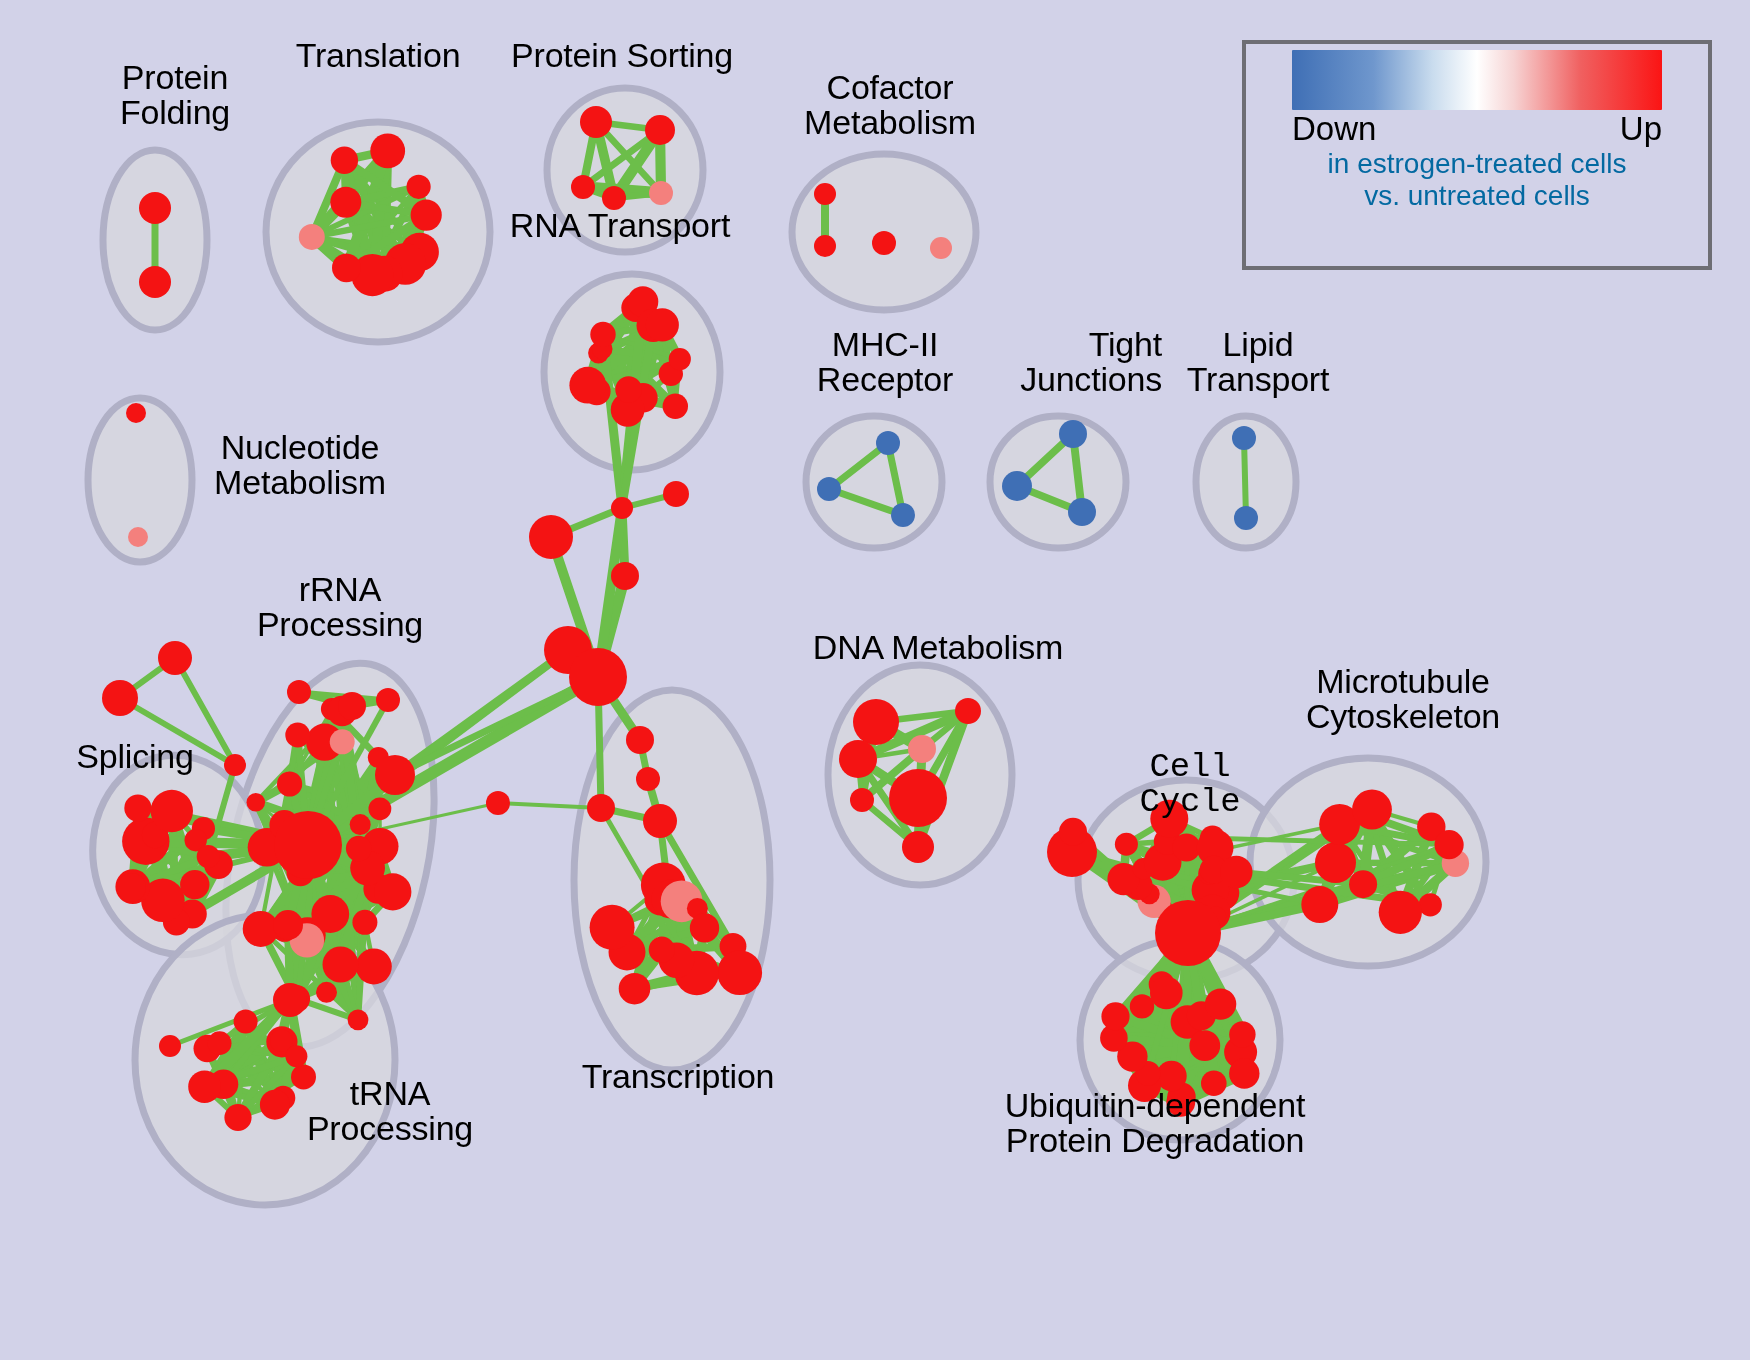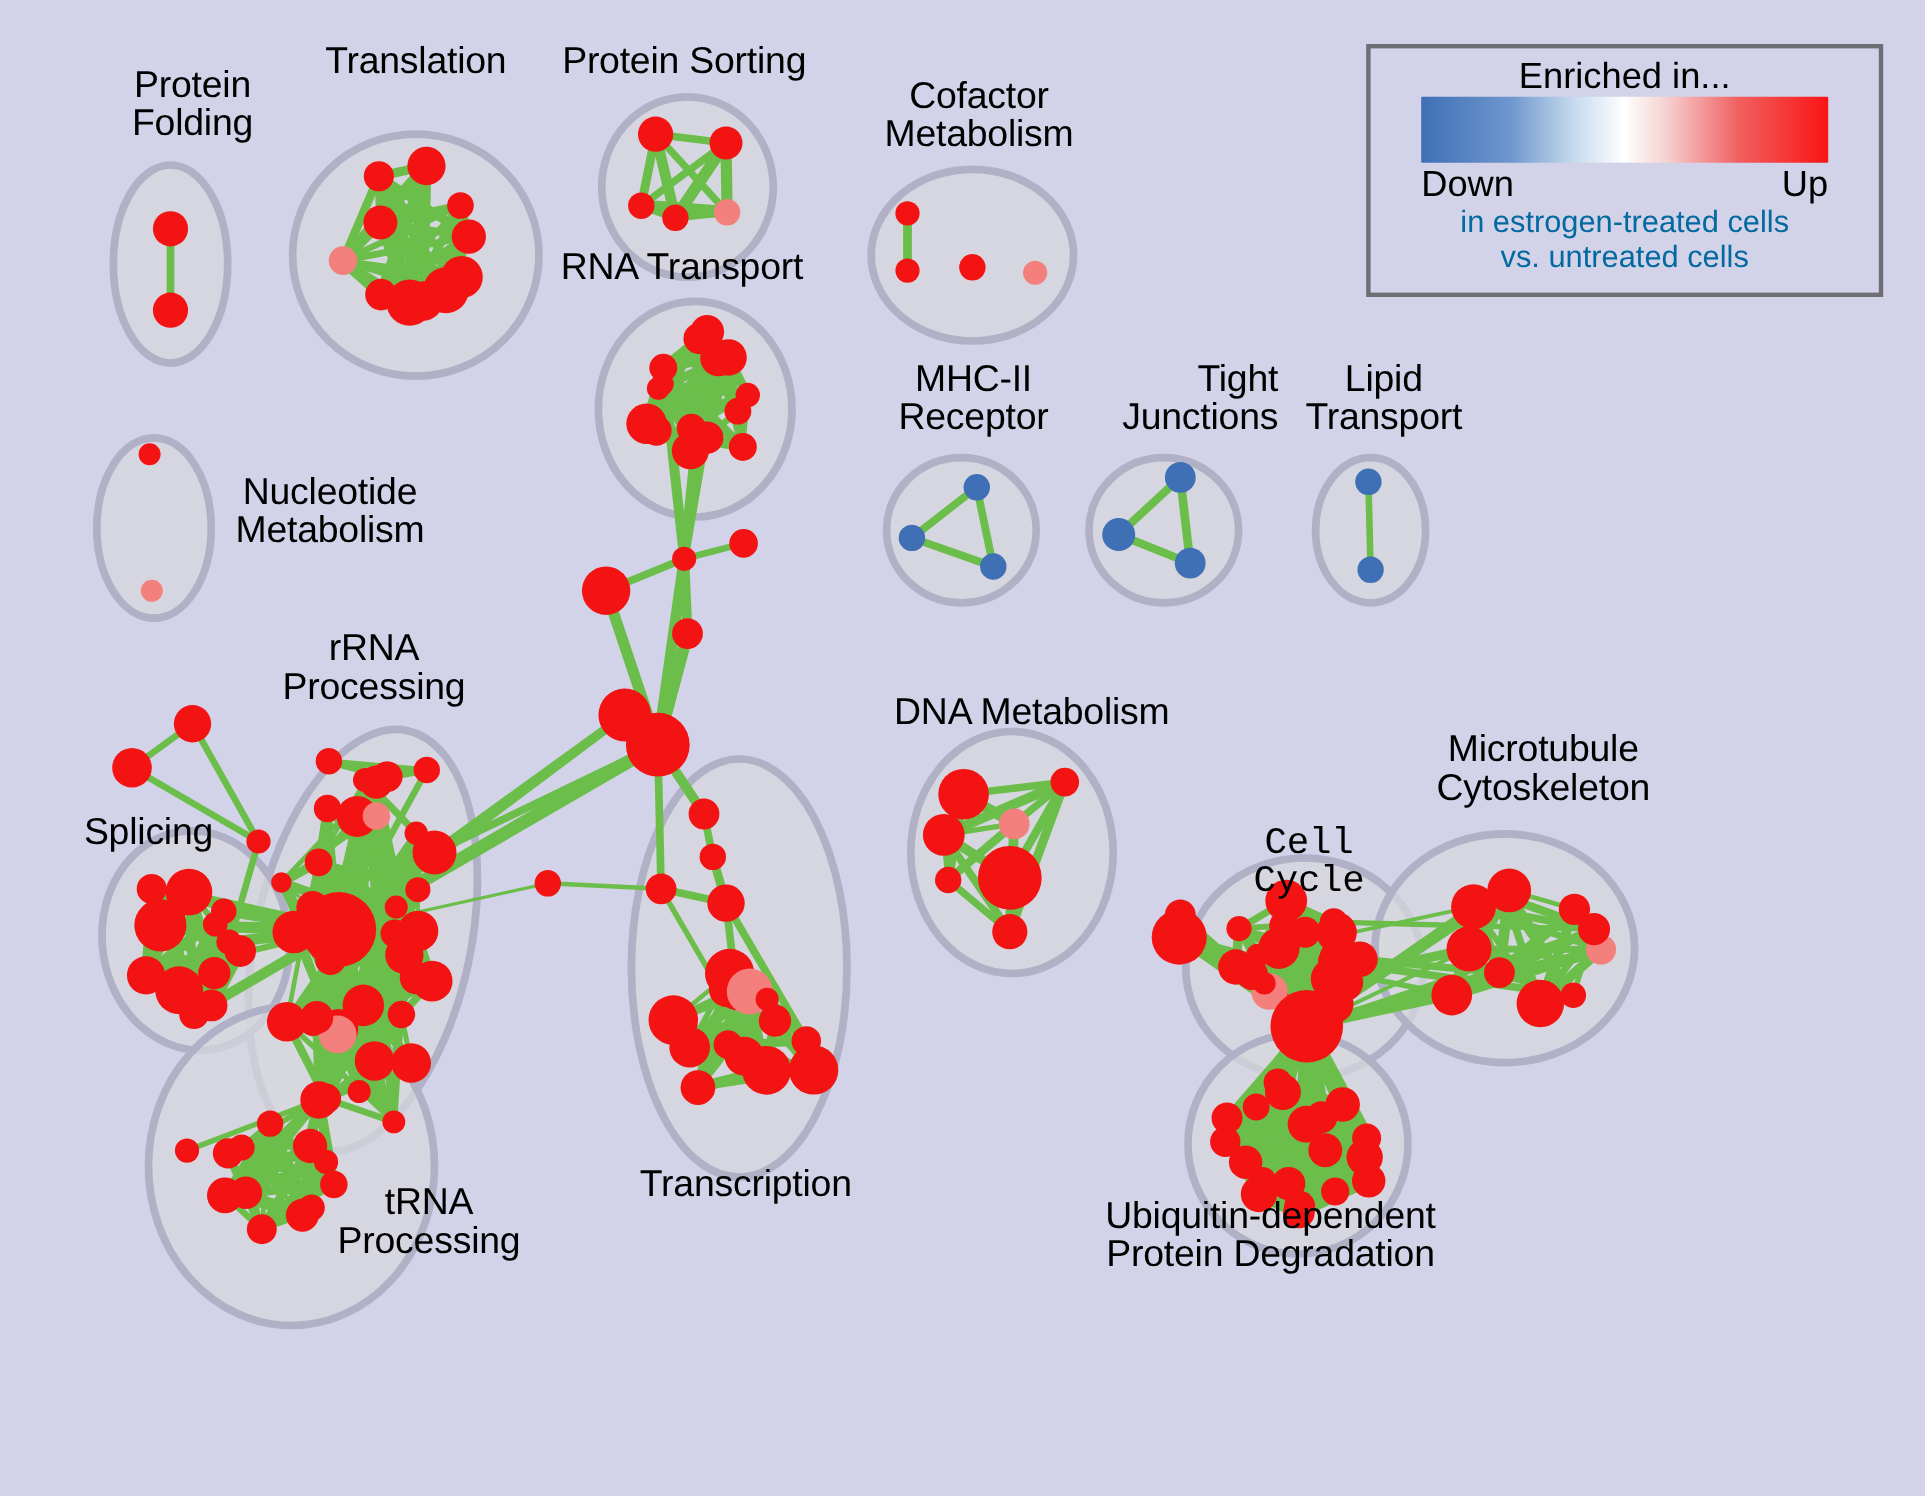"Enriched in..." div.ltitle { html: <div>Enriched in...</div> -> none }
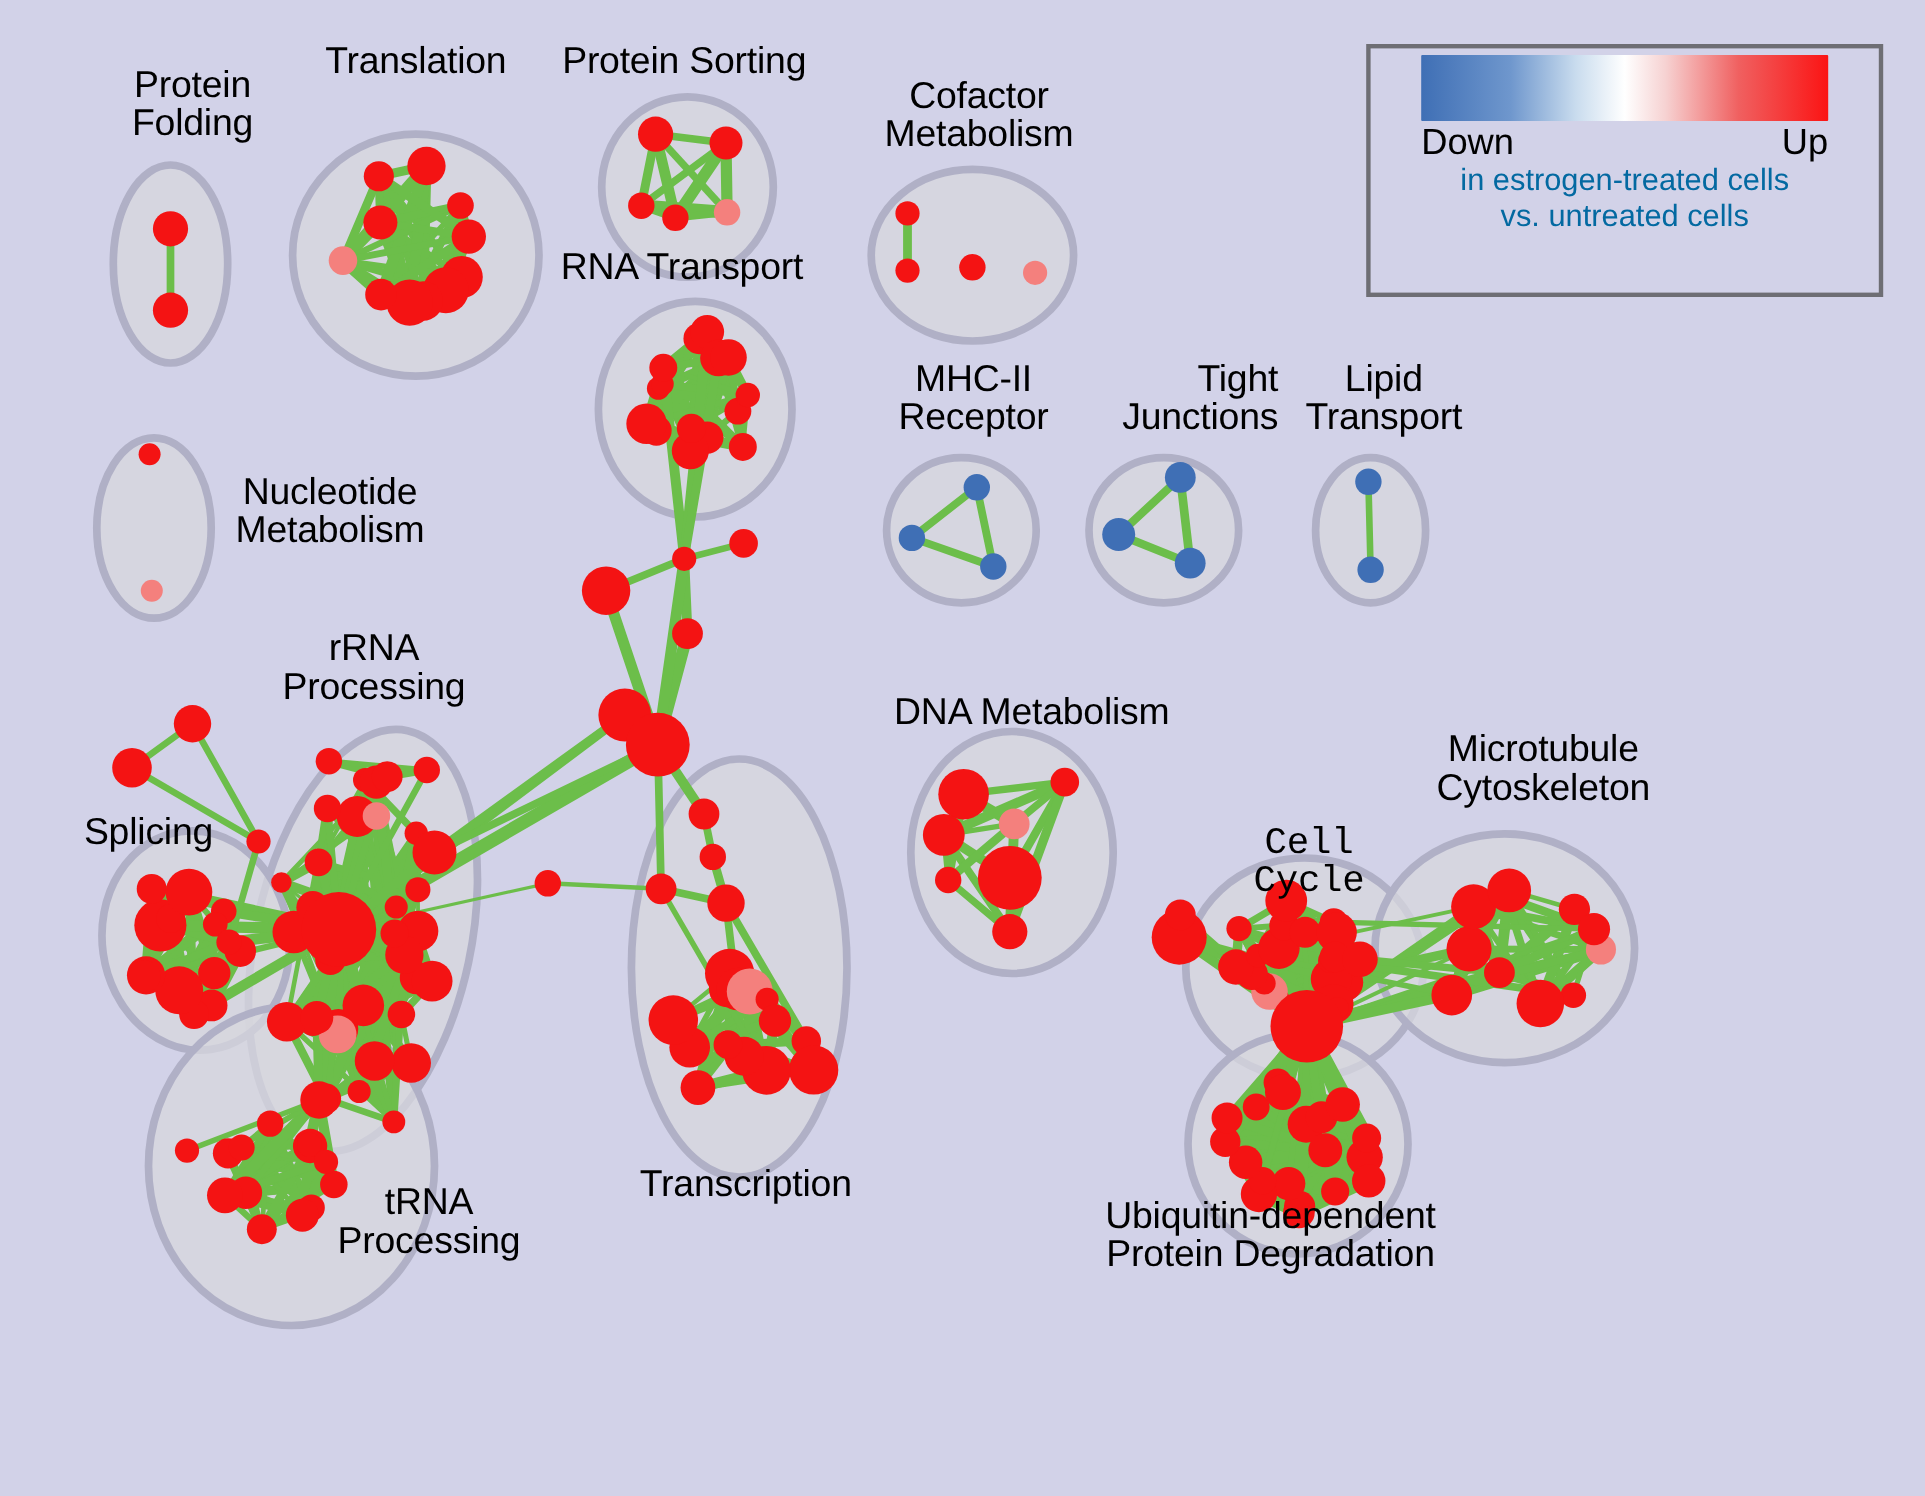"RNA Transport" div.clabel { top: 226px -> 208px }
